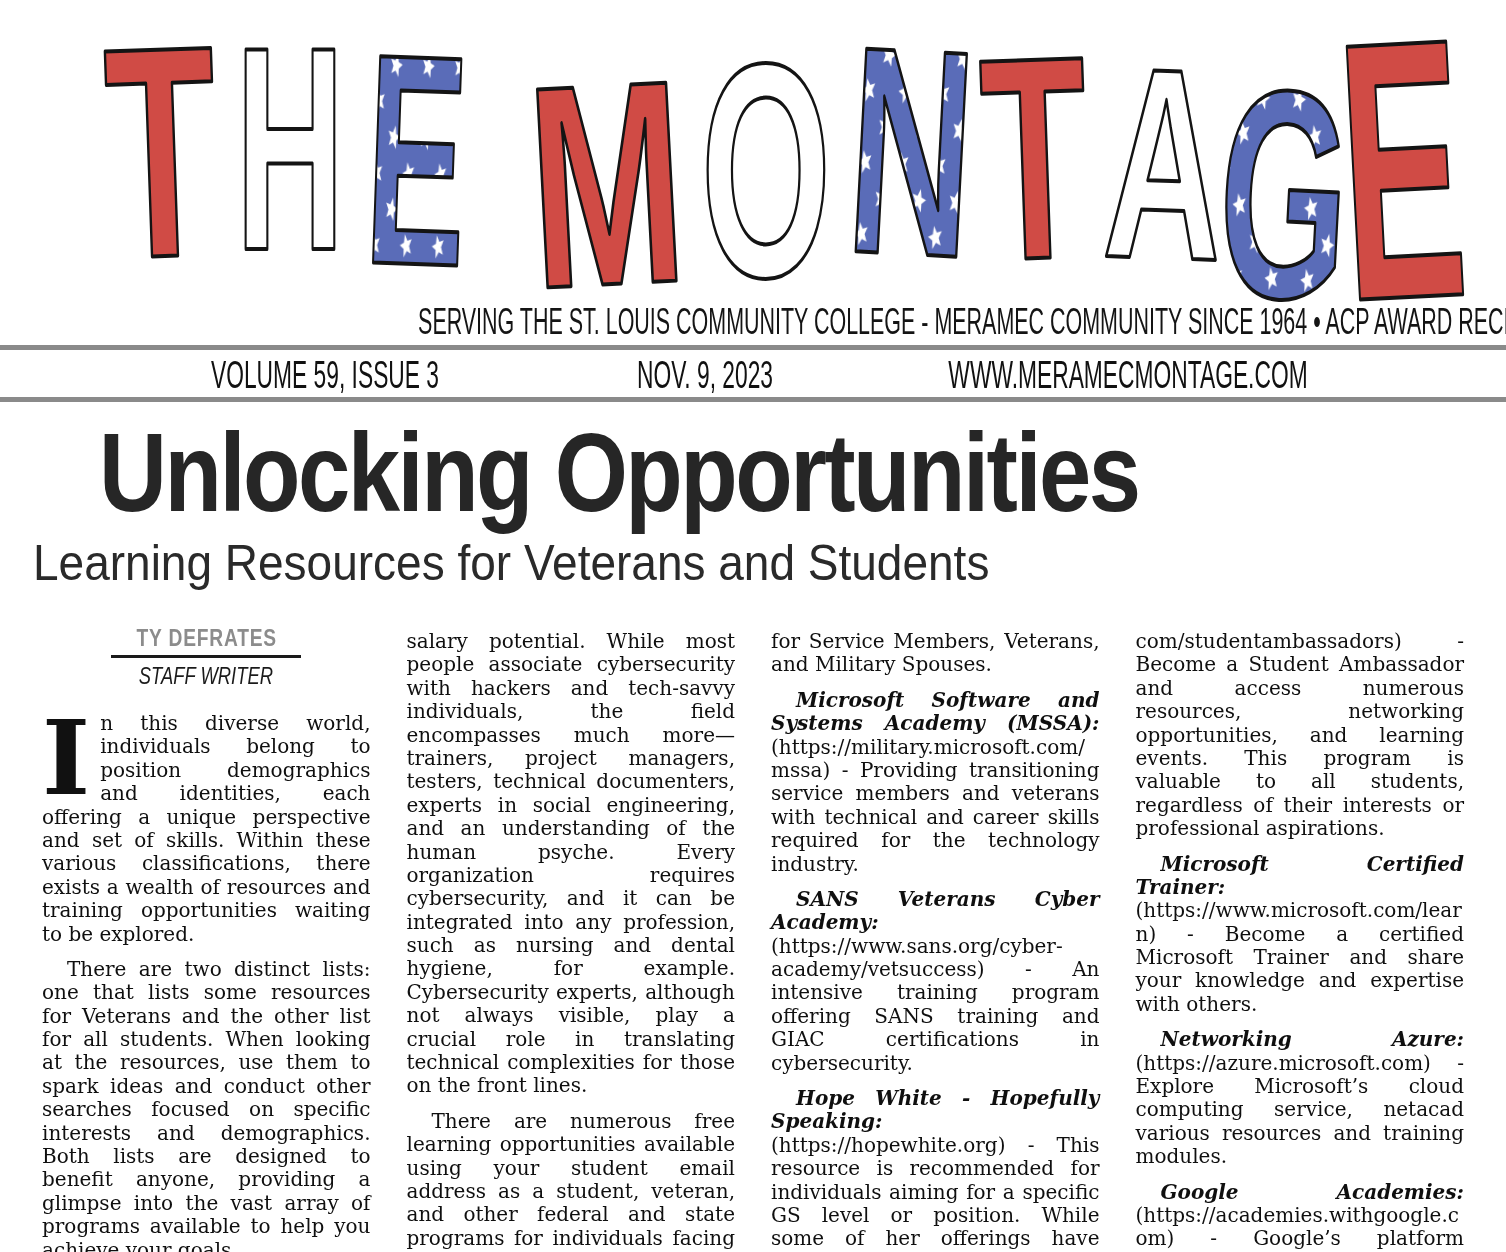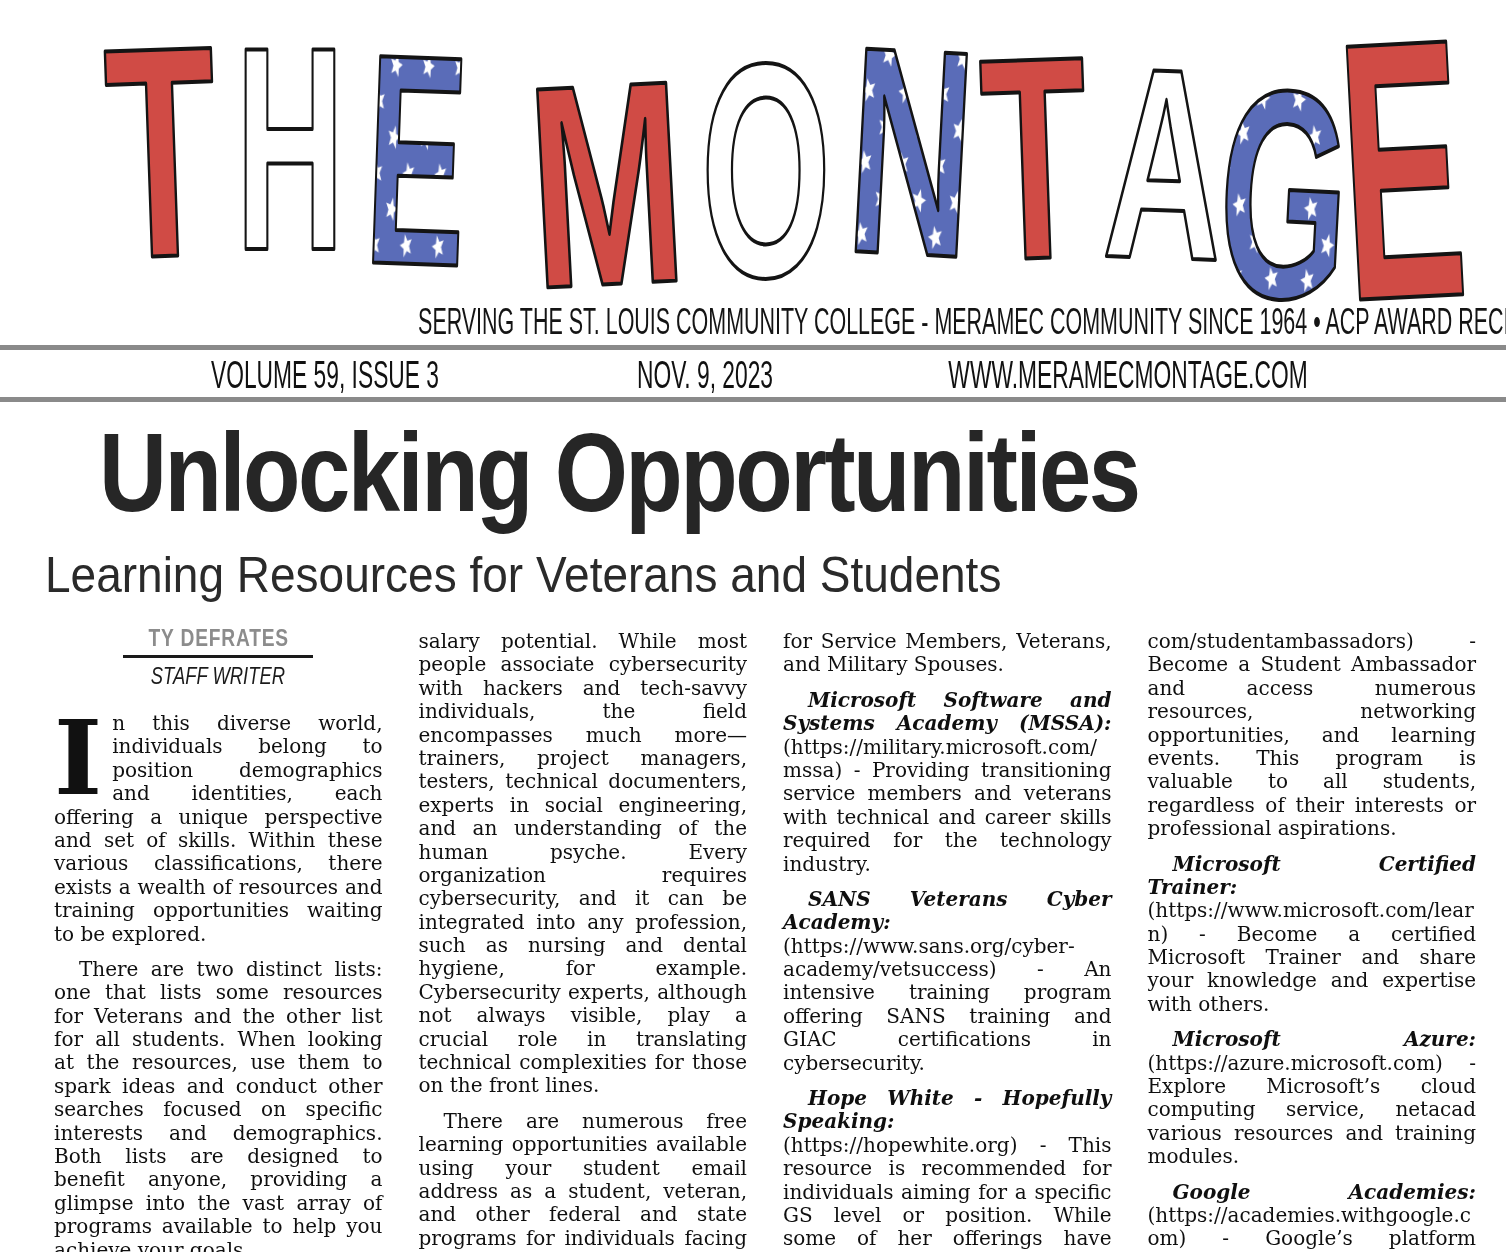"Learning Resources for Veterans and" .subheadline { margin: 12px -> 0 }
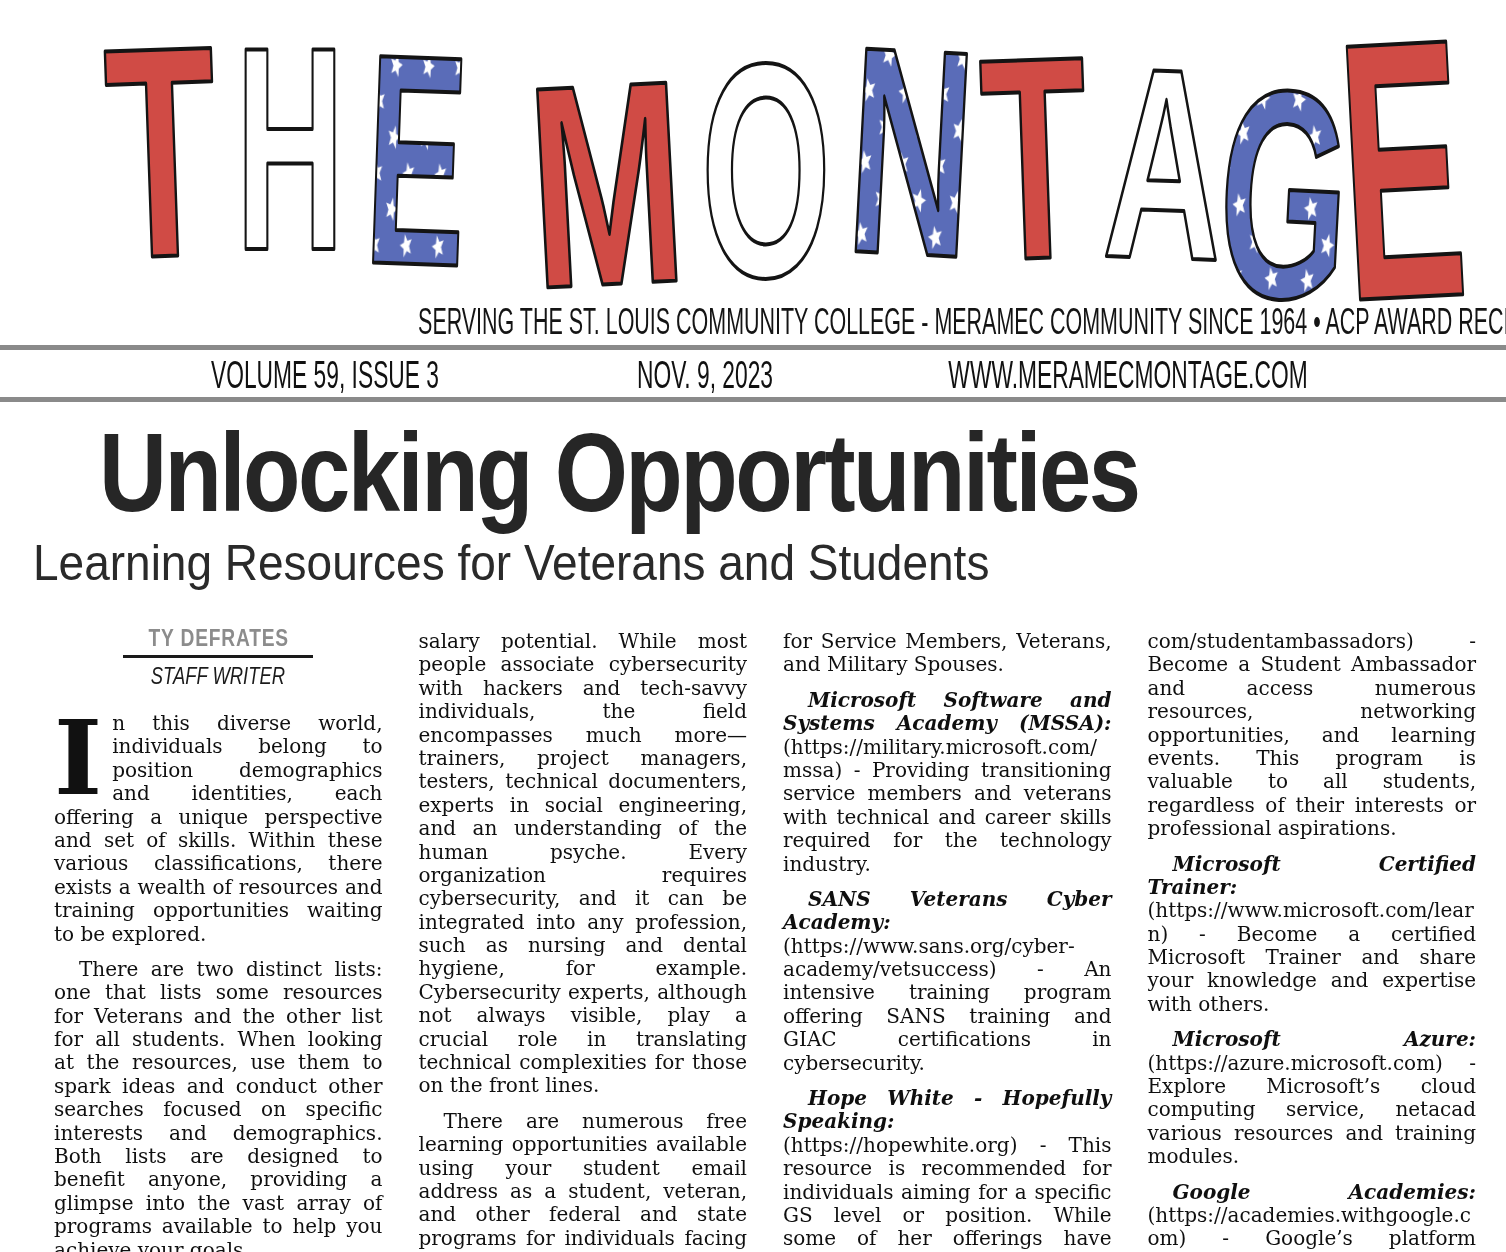"TY DEFRATES" .columns { left: 42px -> 30px }
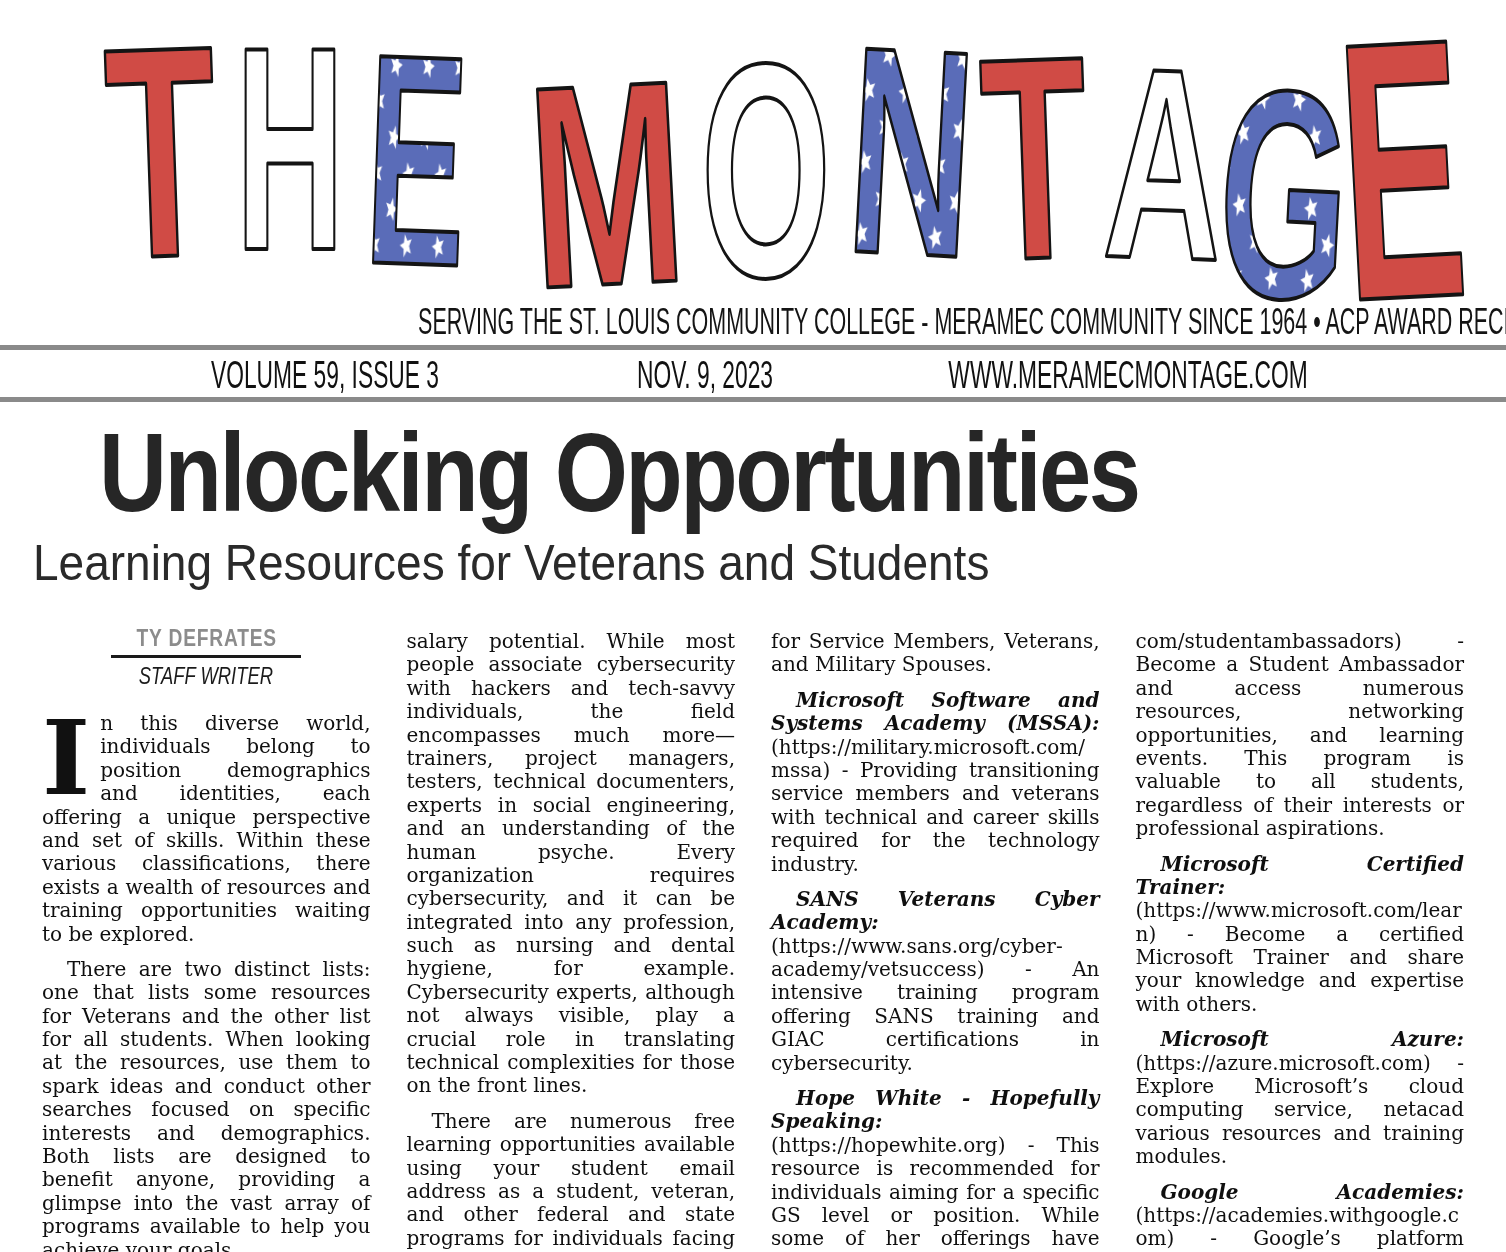"Microsoft Azure:" b { text: Microsoft -> Networking }
